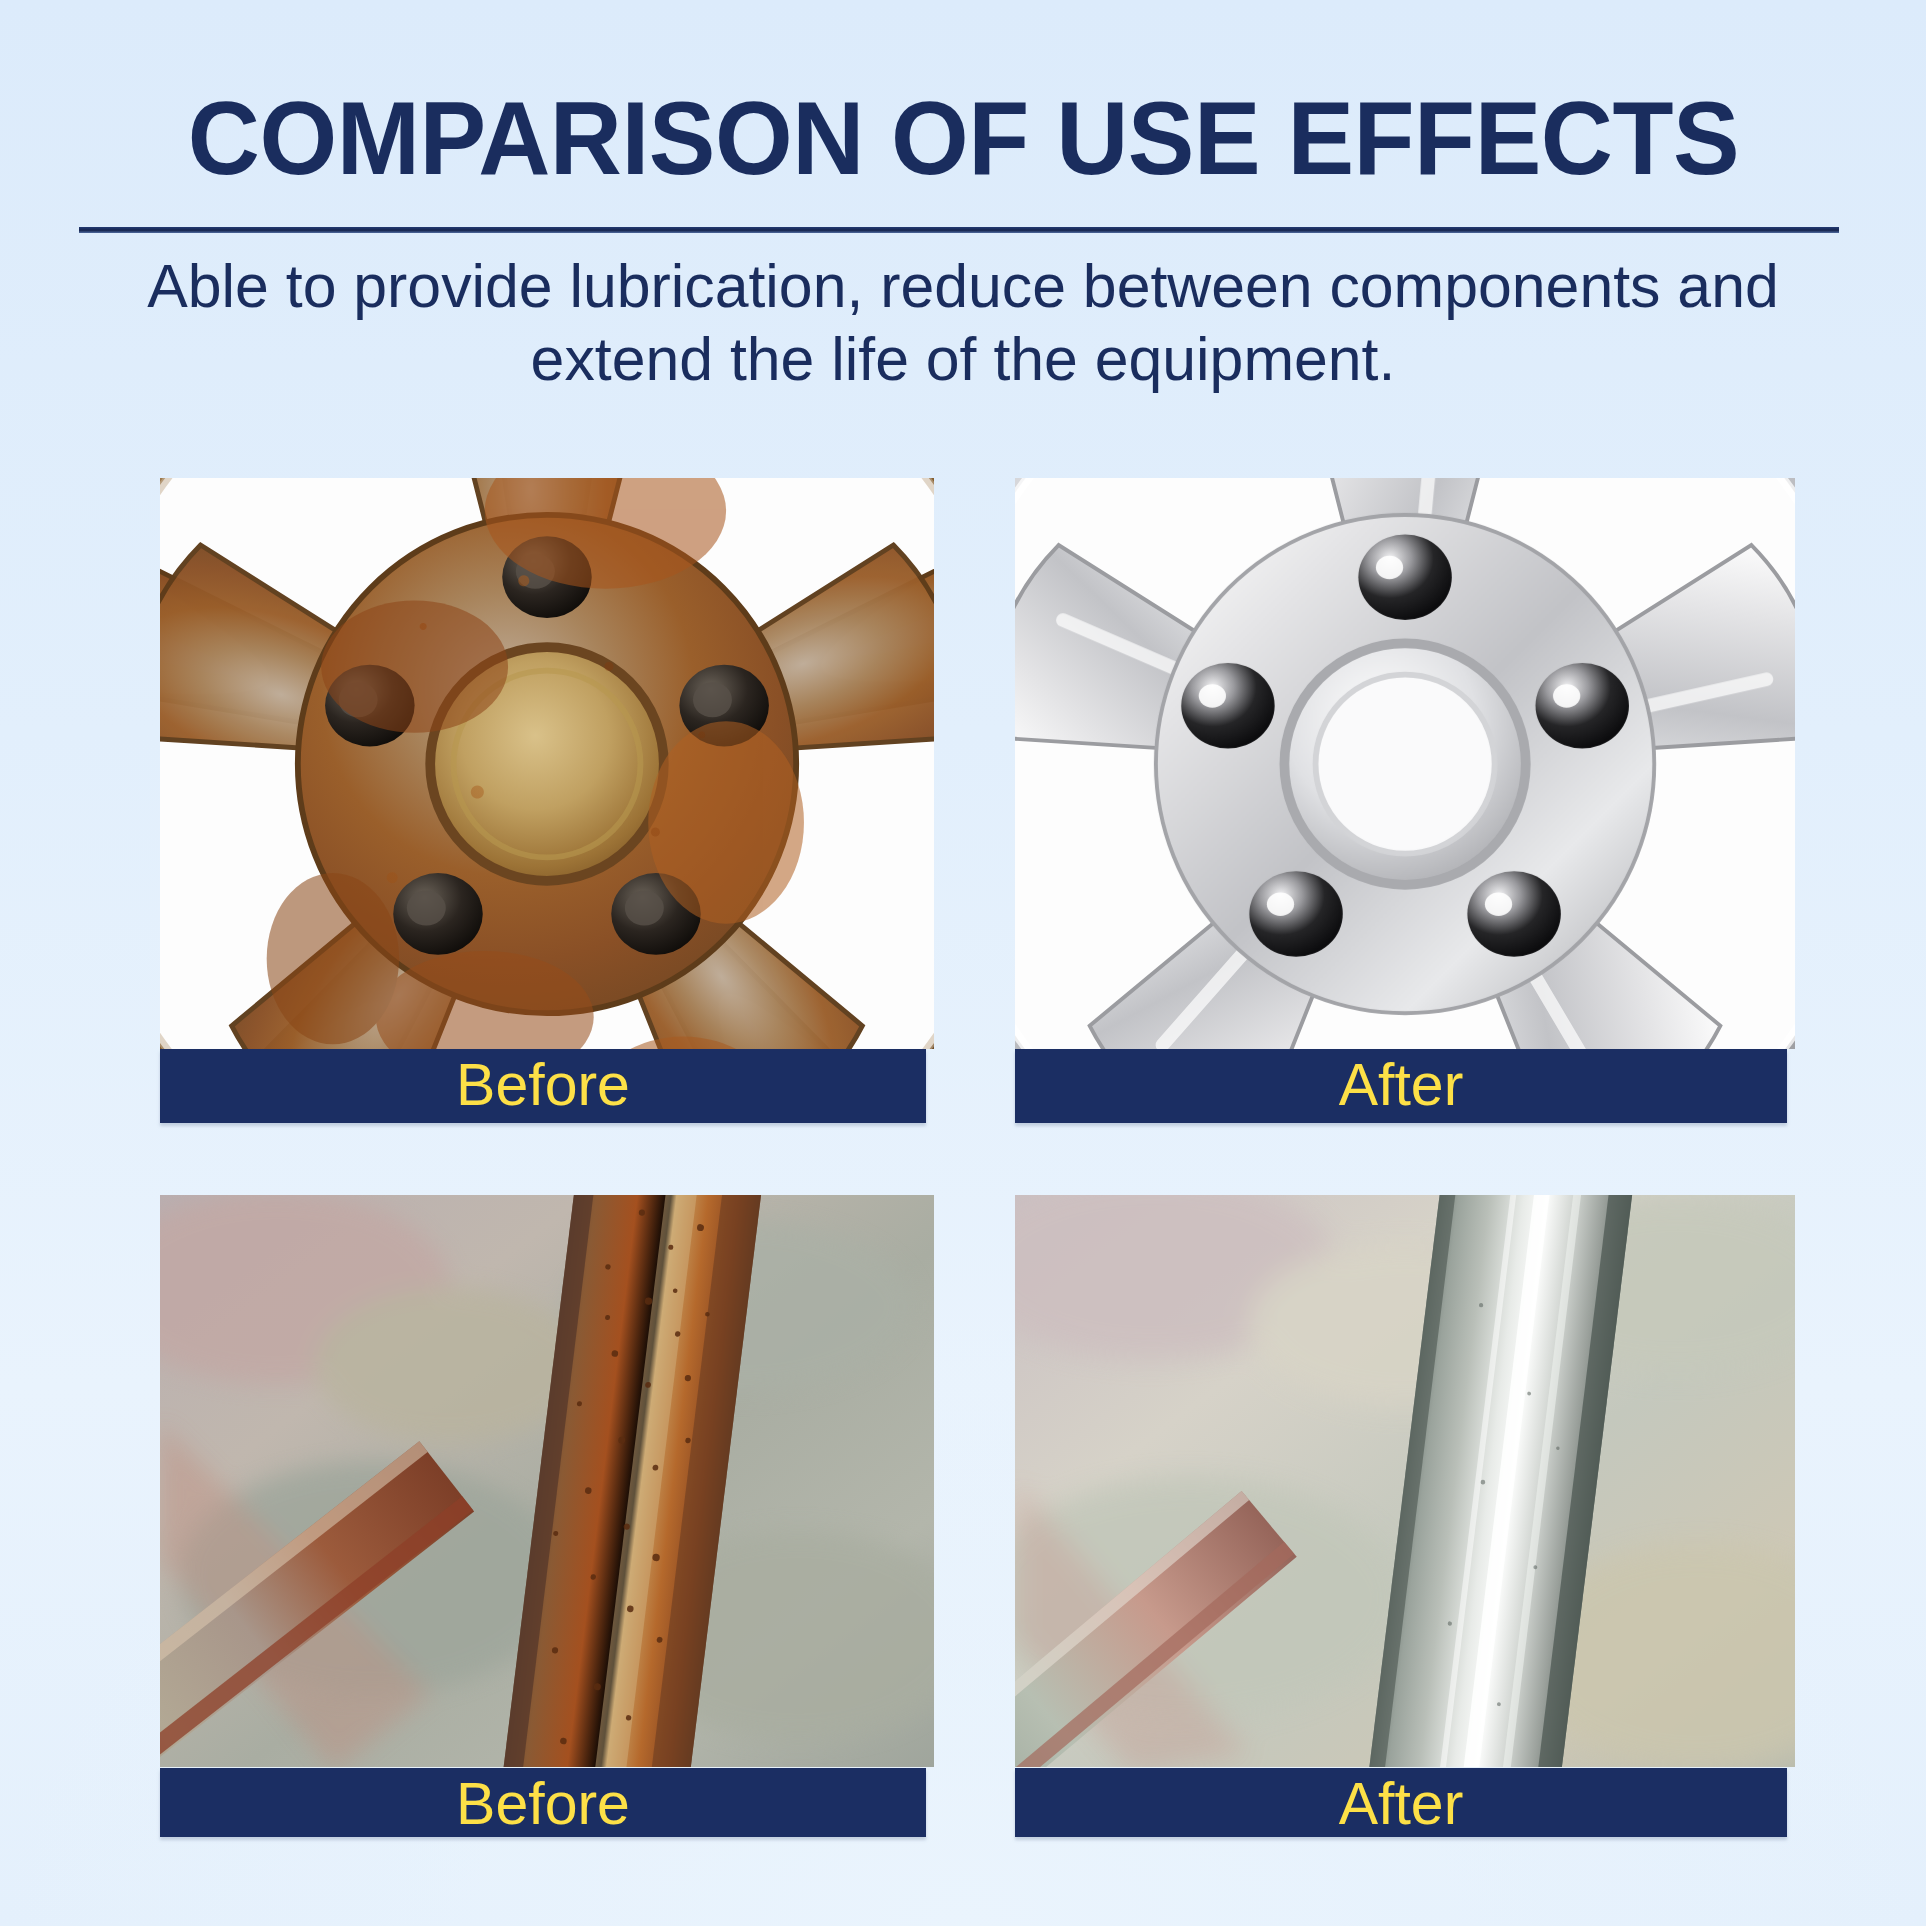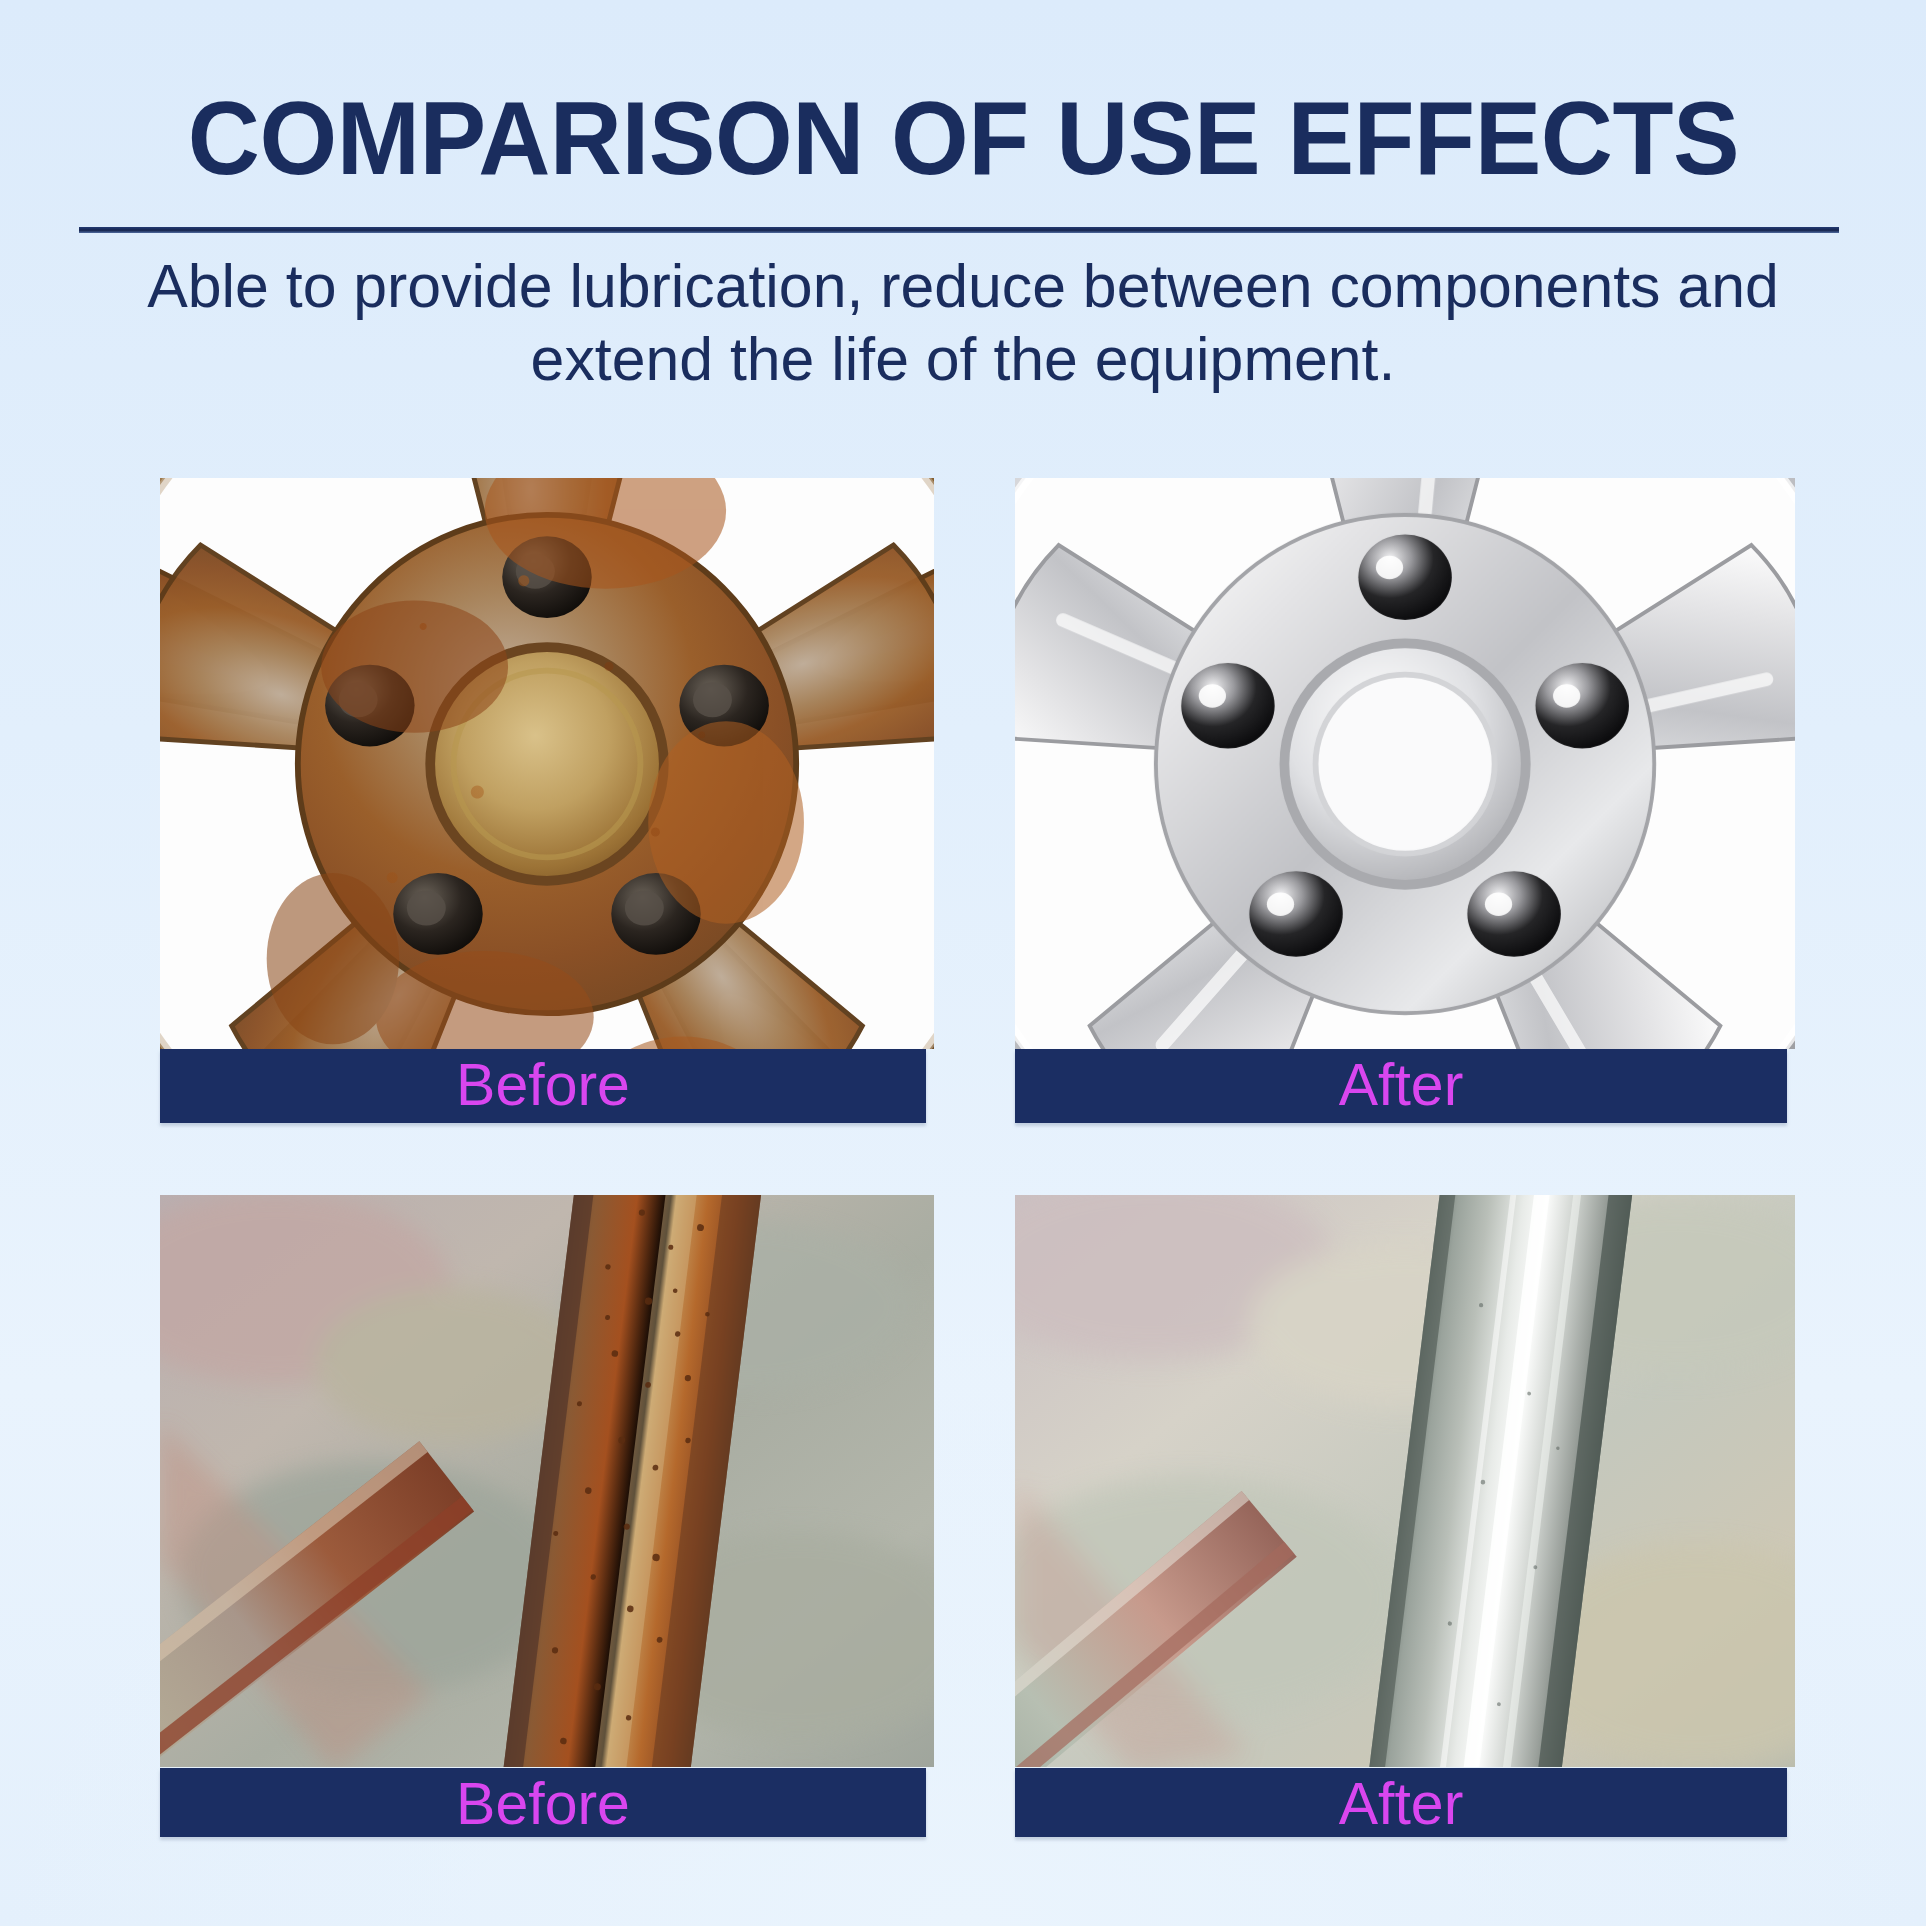"Before" .caption-bar { color: #d946ef -> #fde047 }
